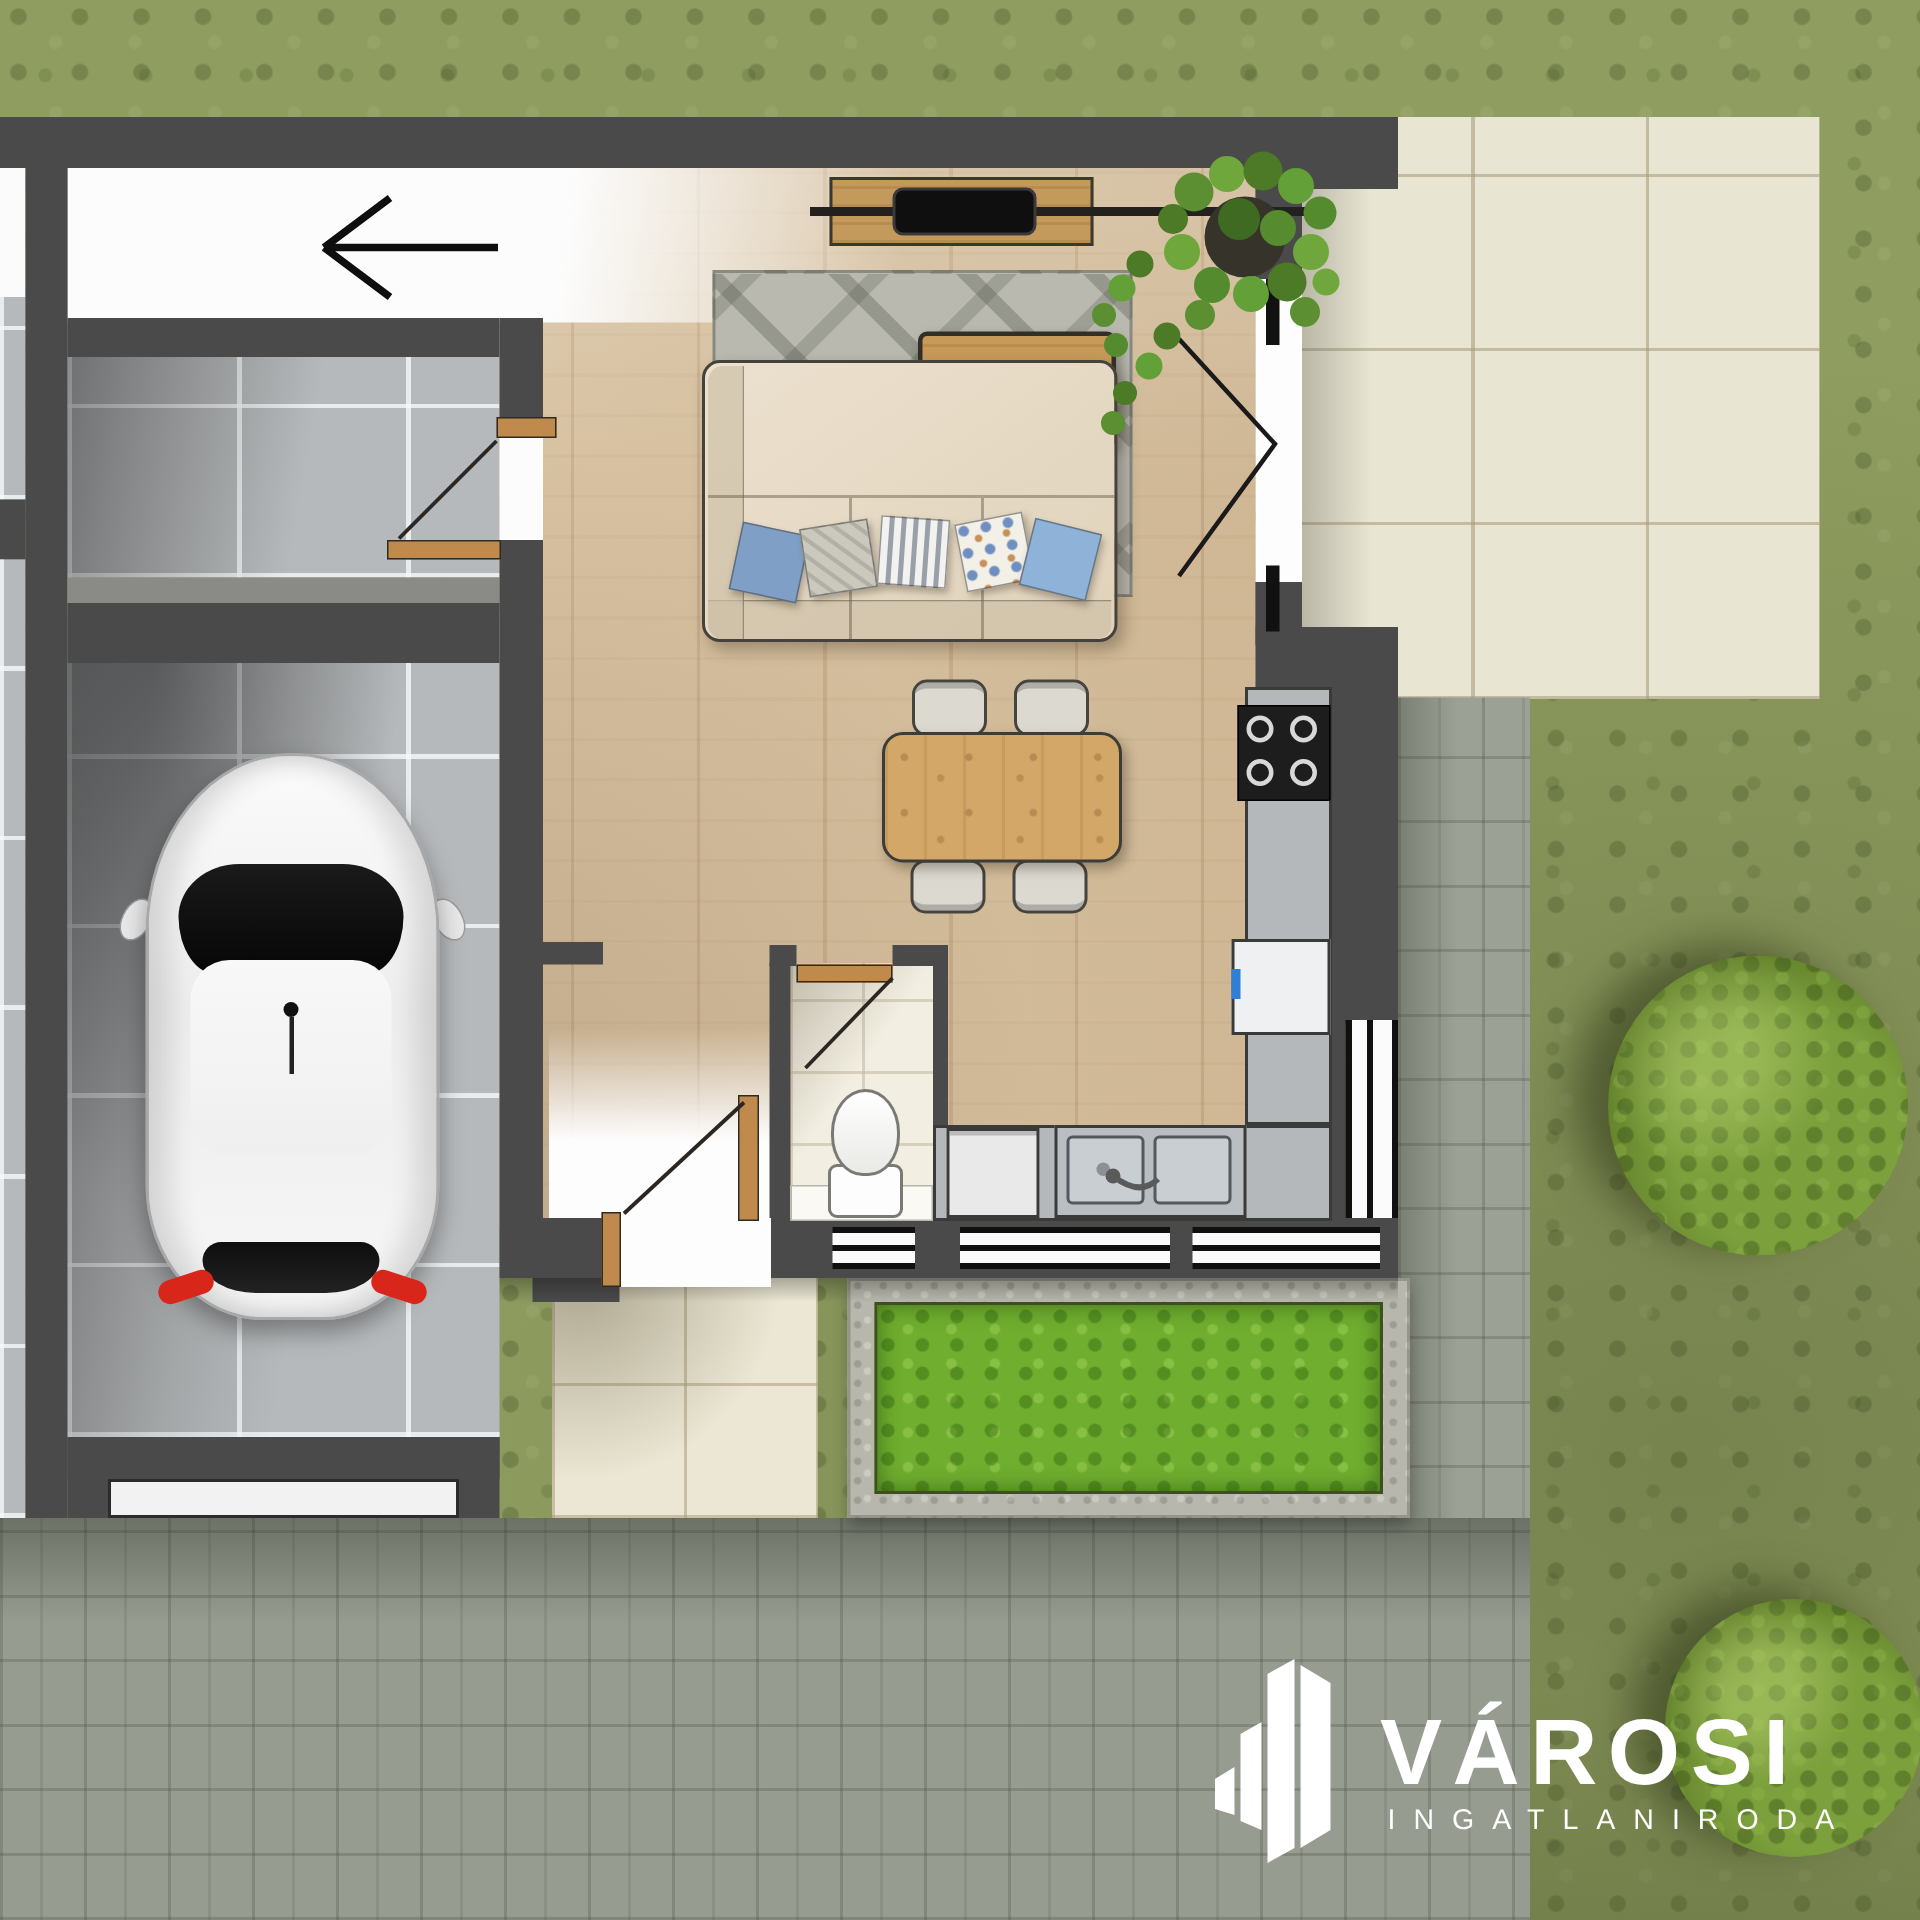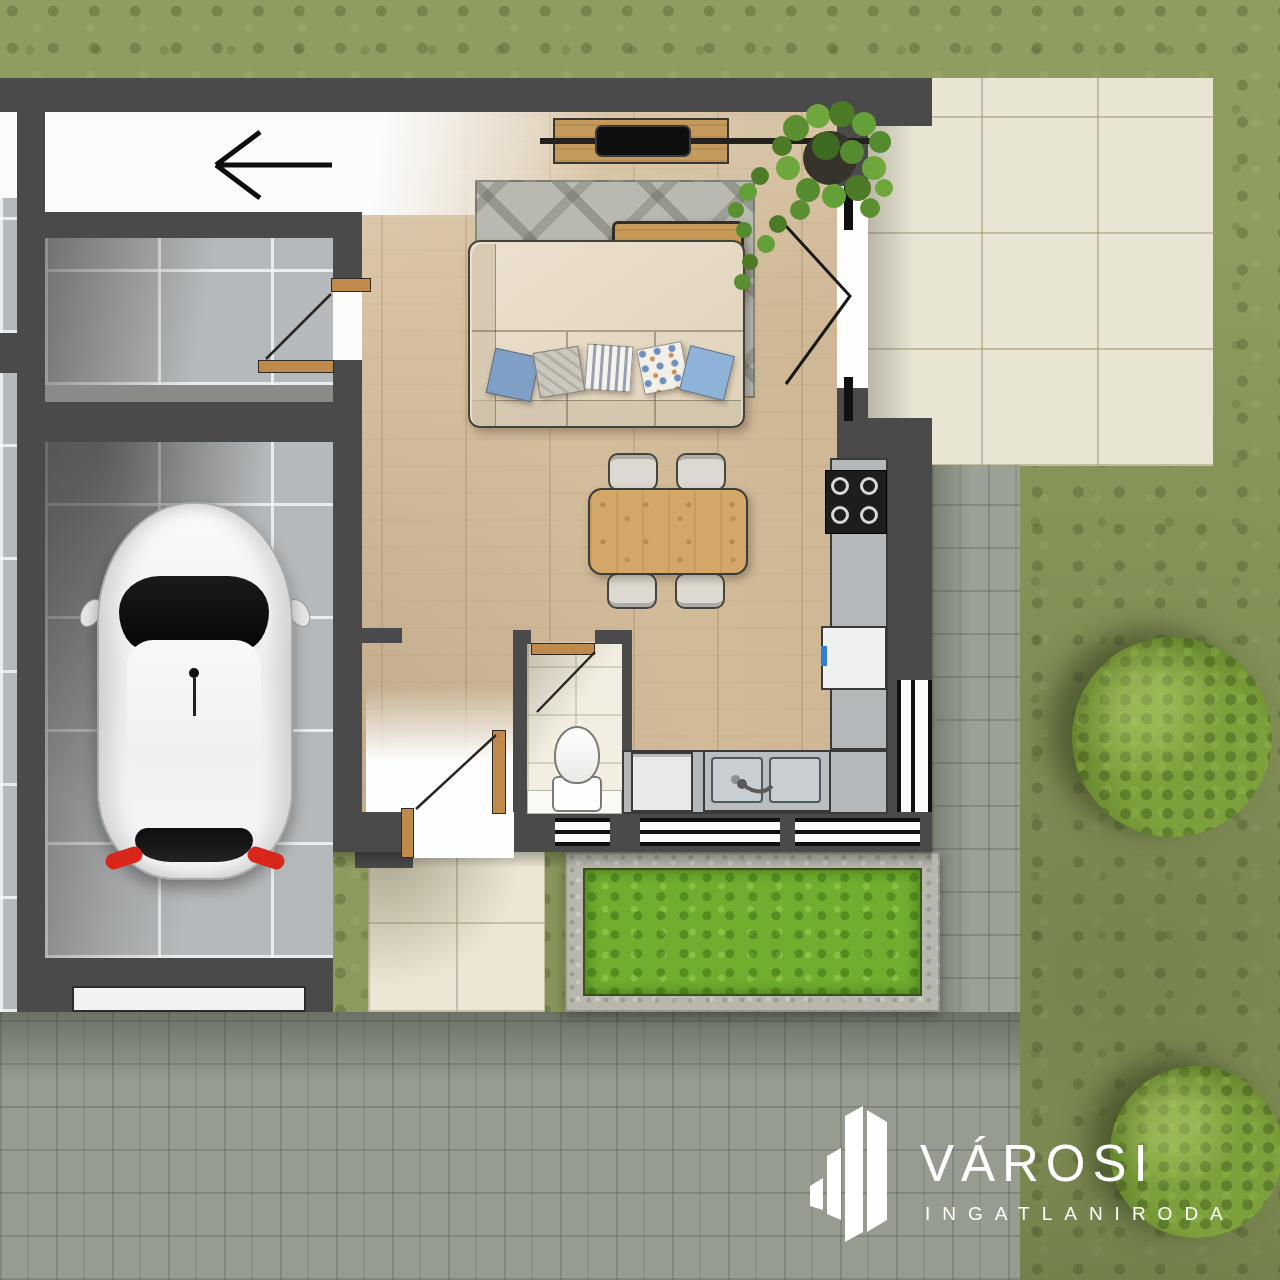"VÁROSI" .logo-brand { font-size: 51px -> 62px; font-weight: 400 -> 700 }
